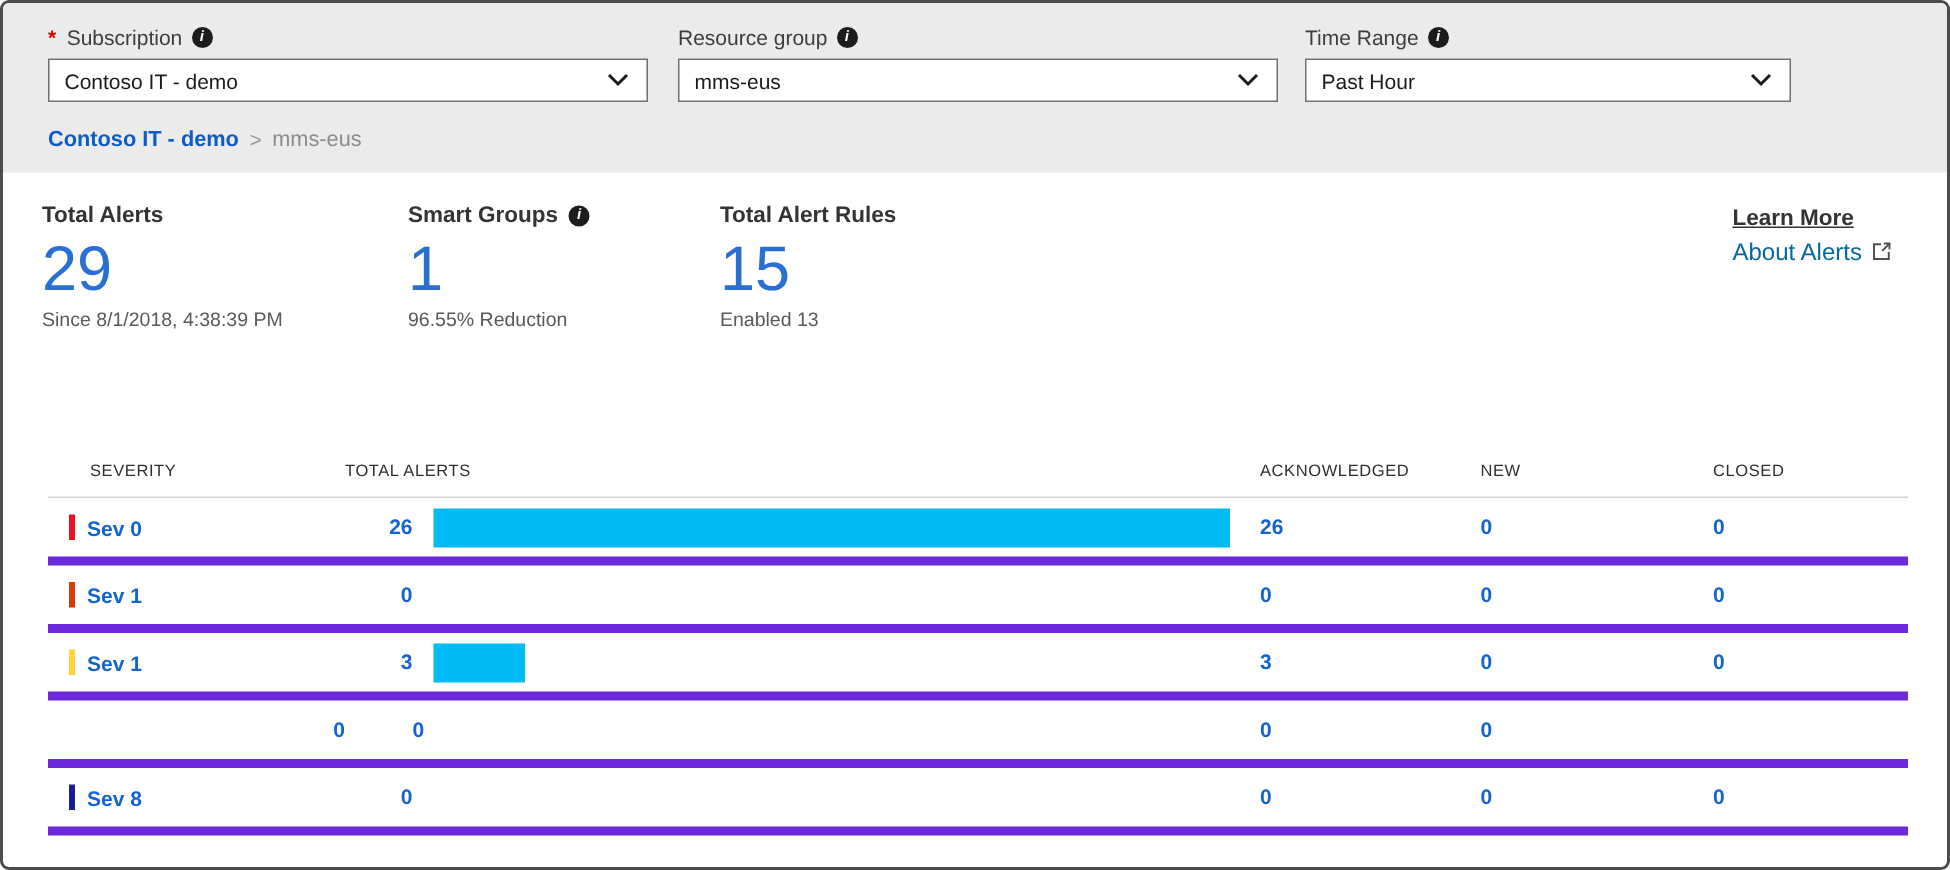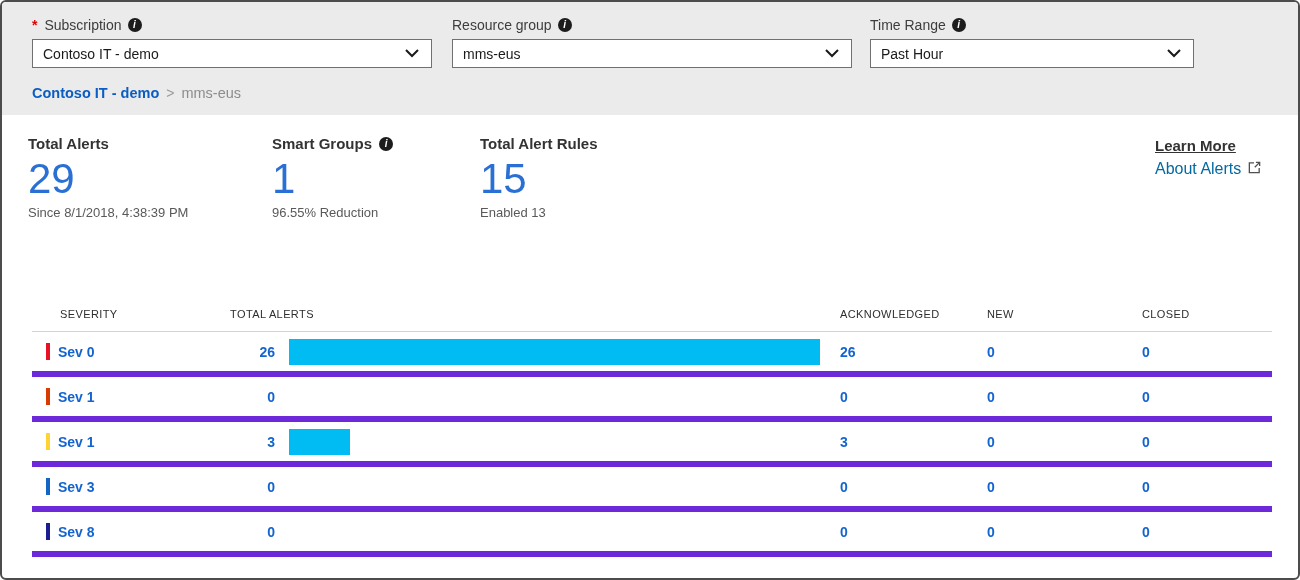"Sev 3" div.sev-cell { html: <div> <span></span> <a>Sev 3</a> </div> -> none }
